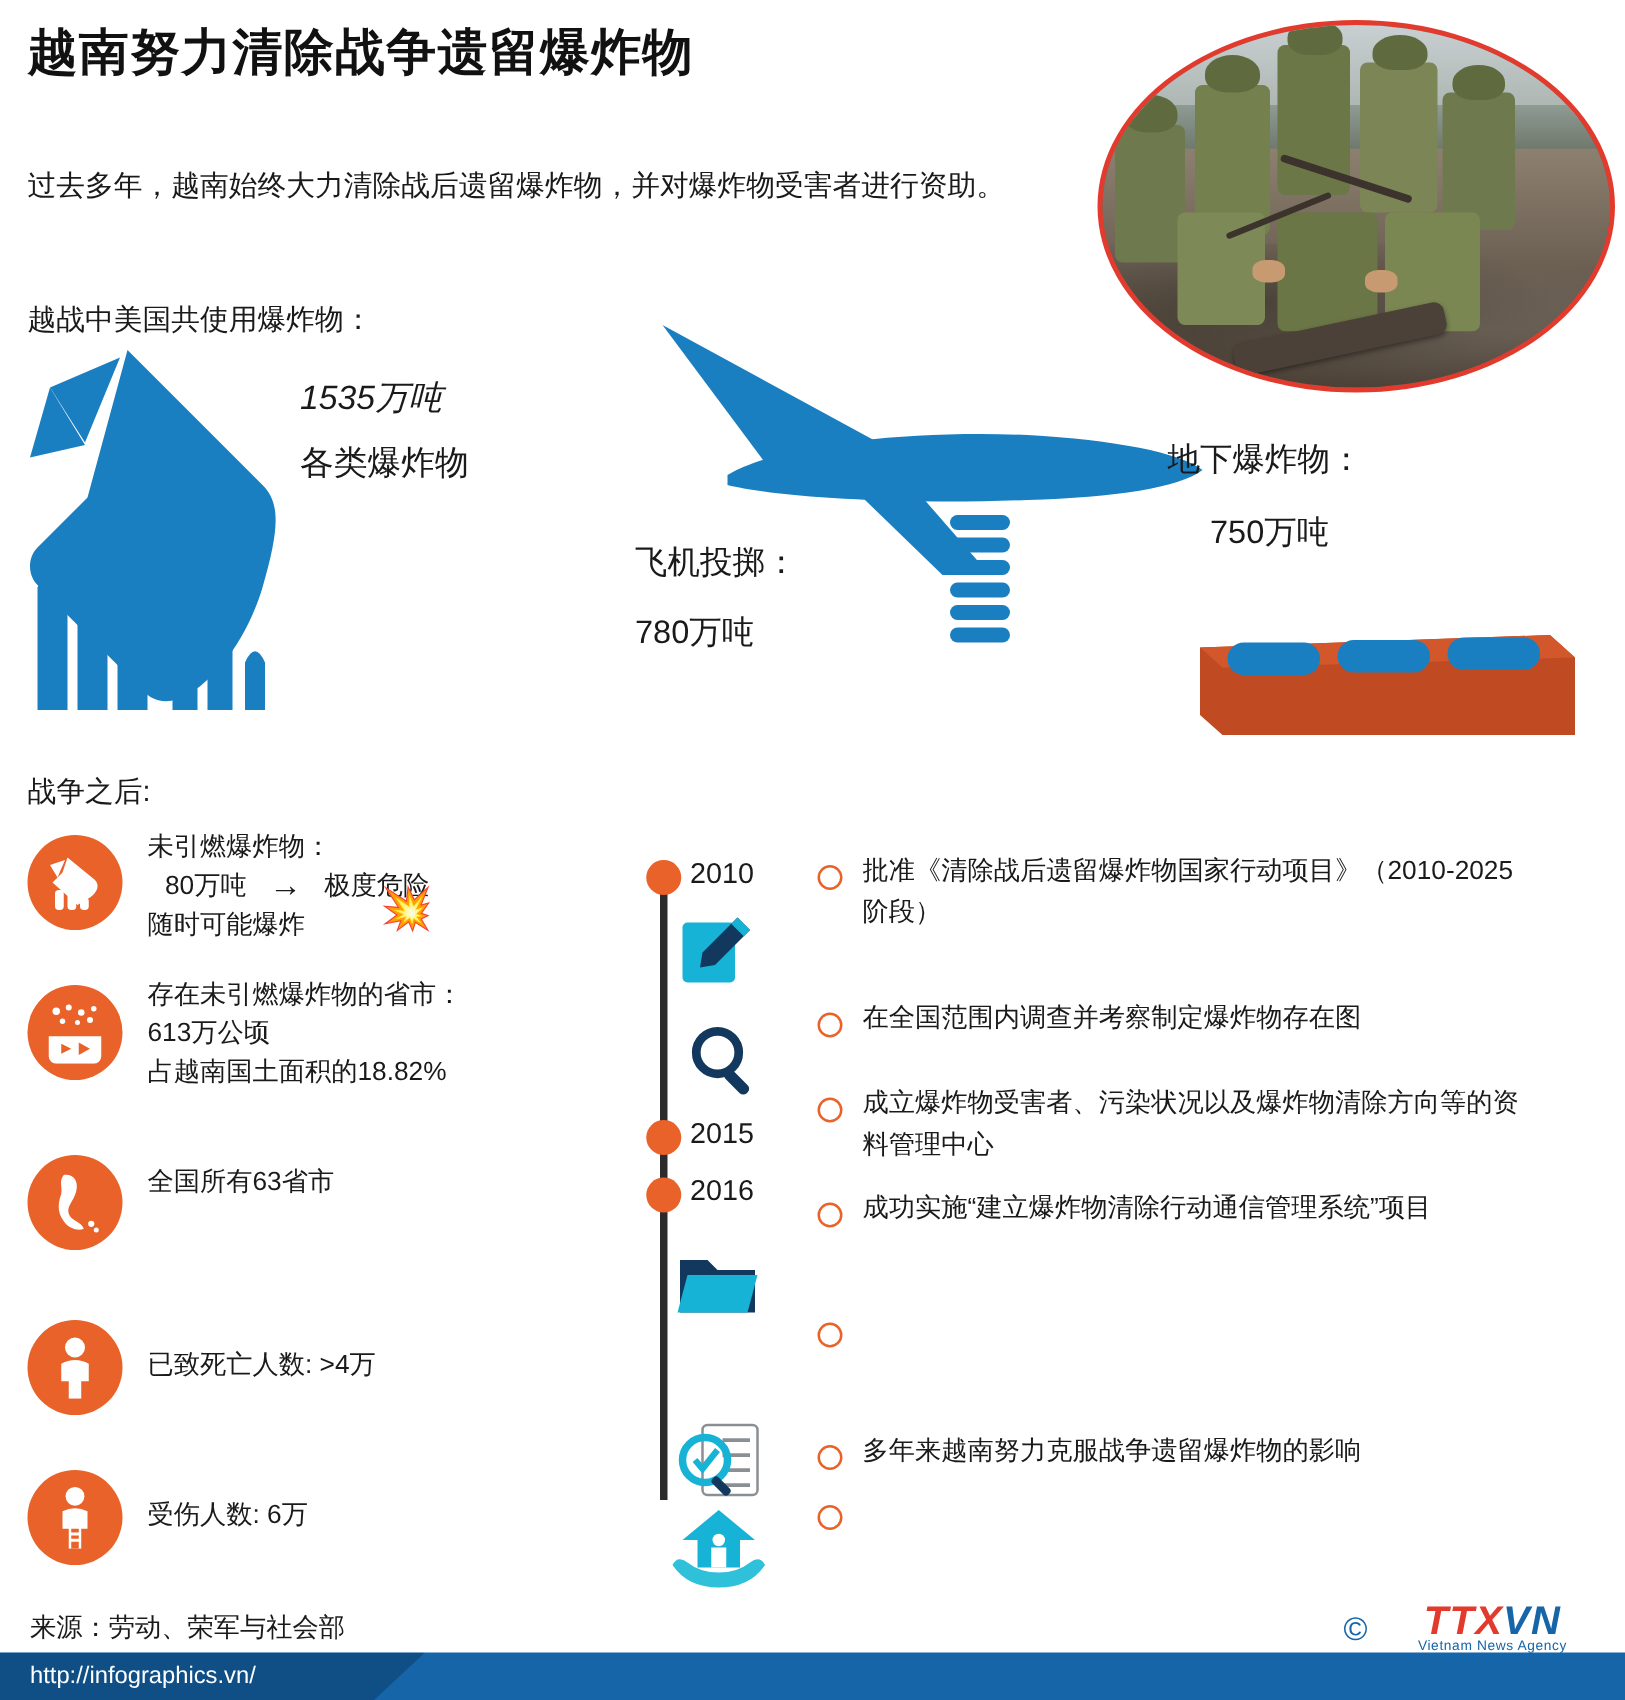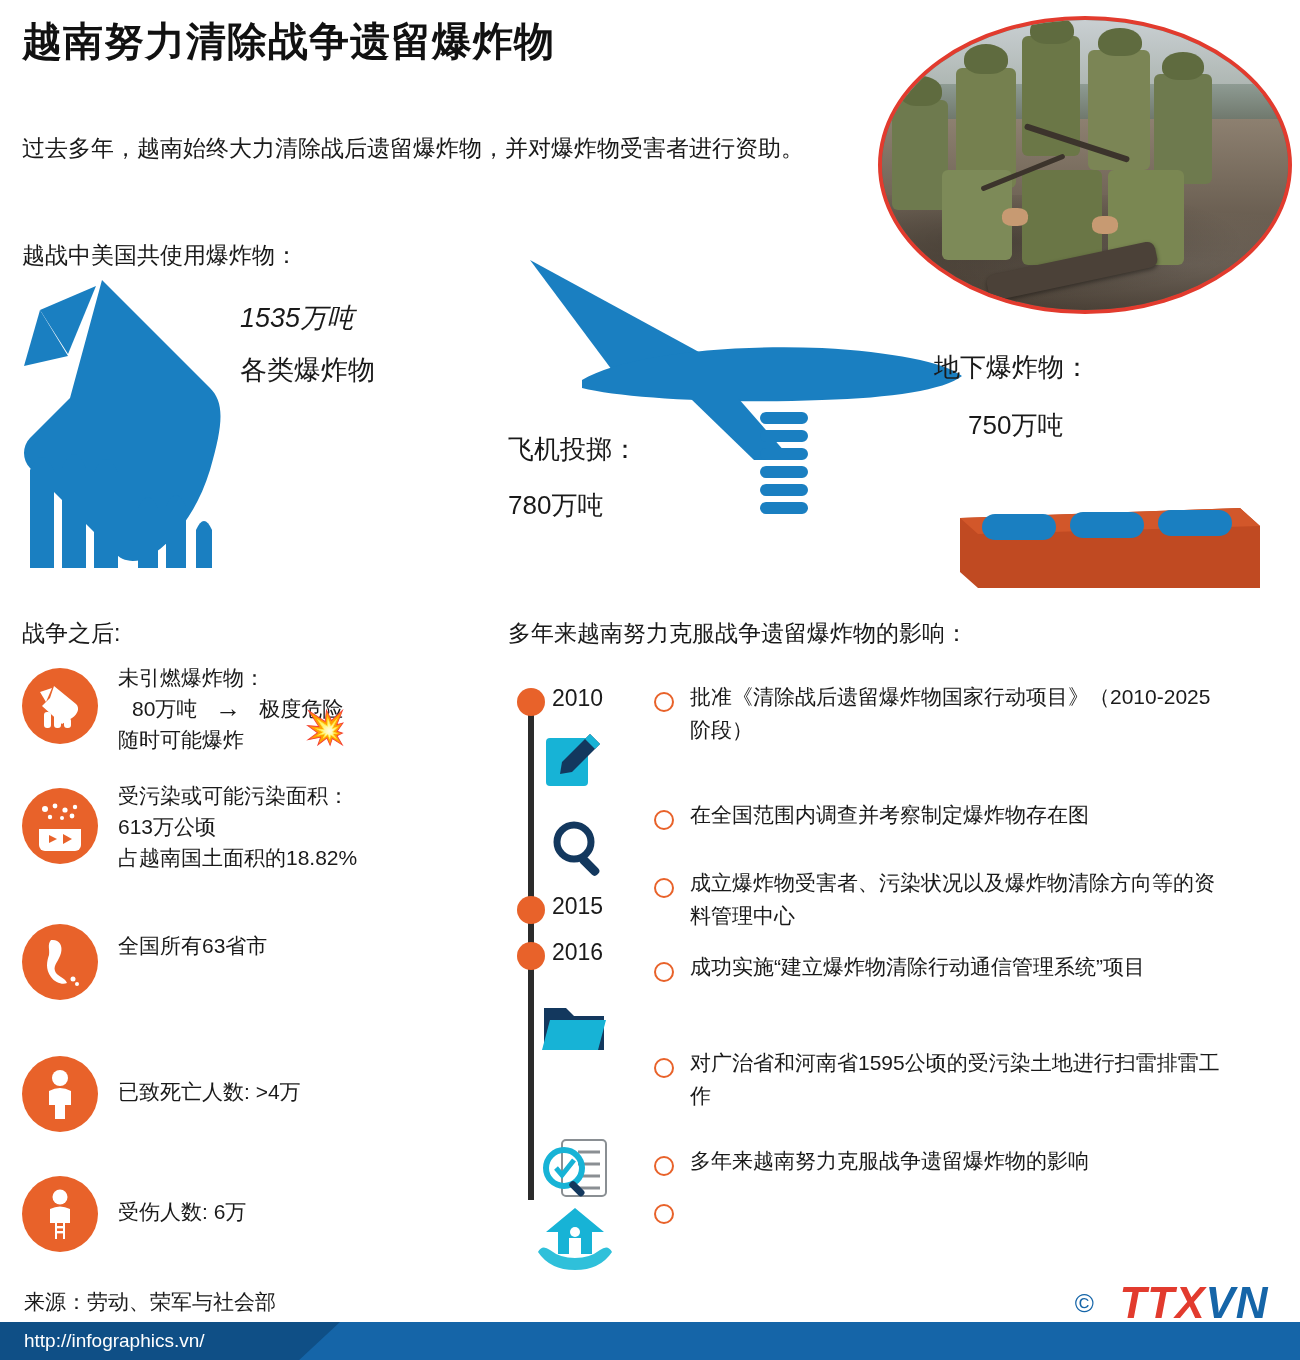"多年来越南努力克服战争遗留爆炸物的影响：" div.tl-title { html: <div>多年来越南努力克服战争遗留爆炸物的影响：</div> -> none }
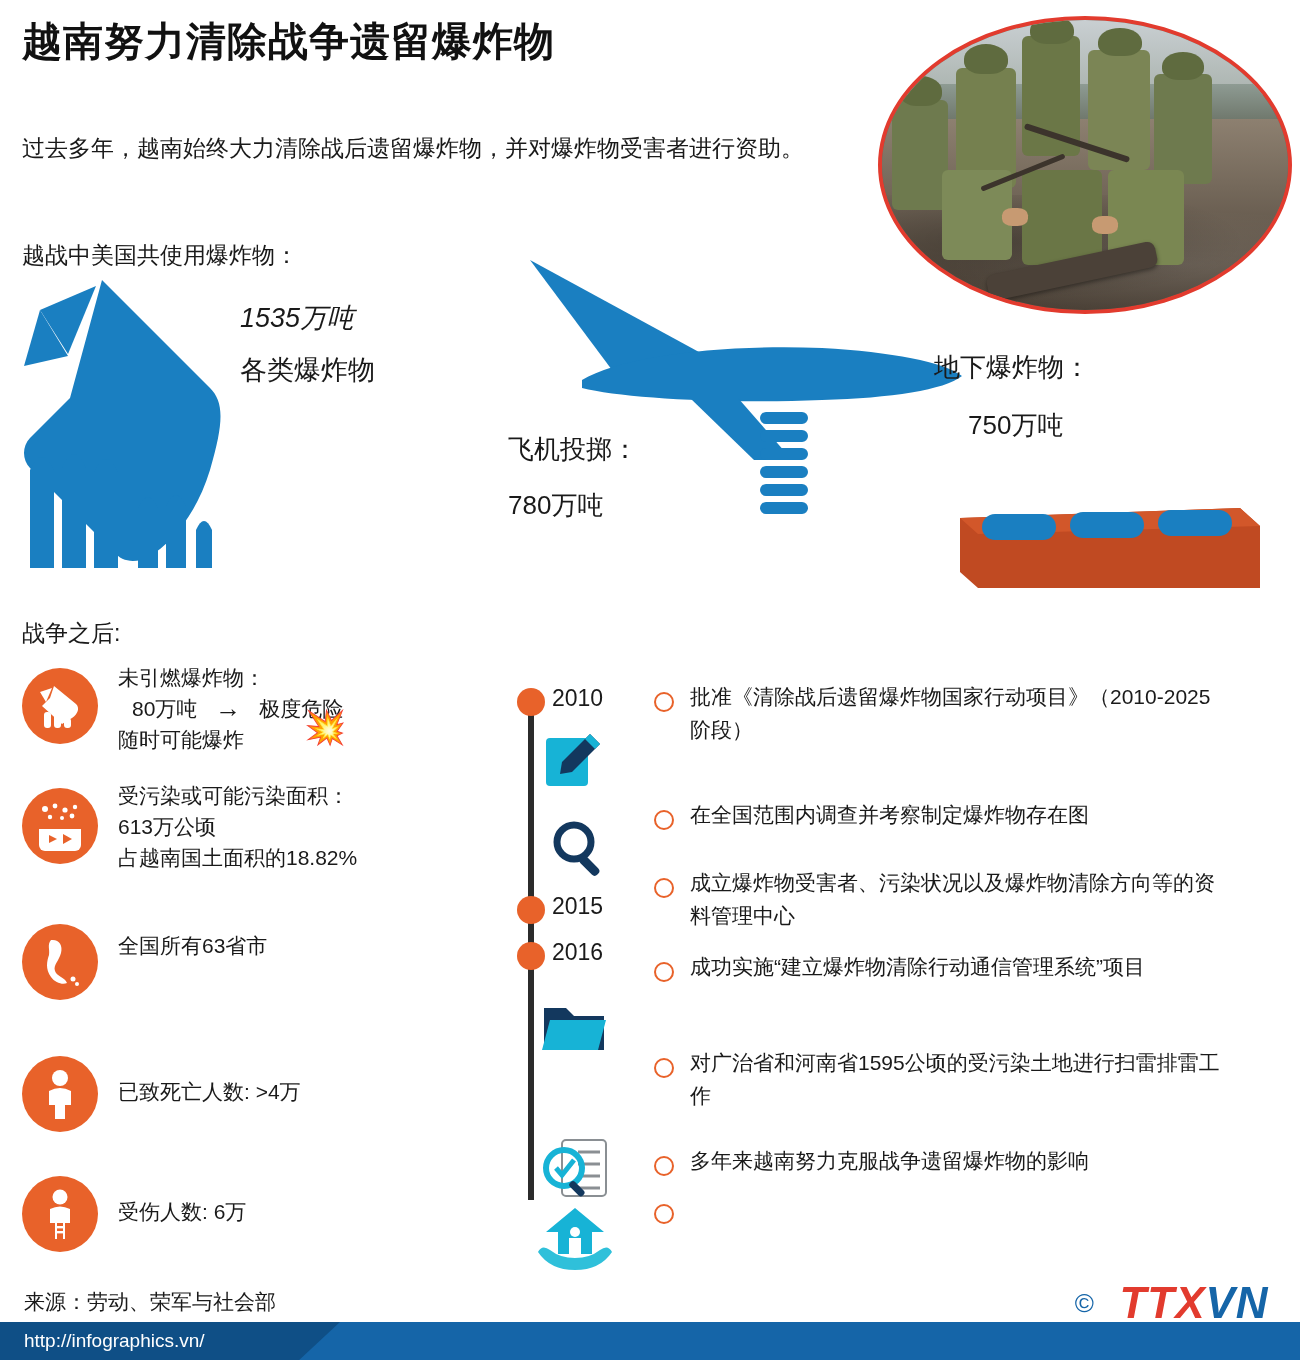"受污染或可能污染面积：" div { text: 受污染或可能污染面积 -> 存在未引燃爆炸物的省市 }
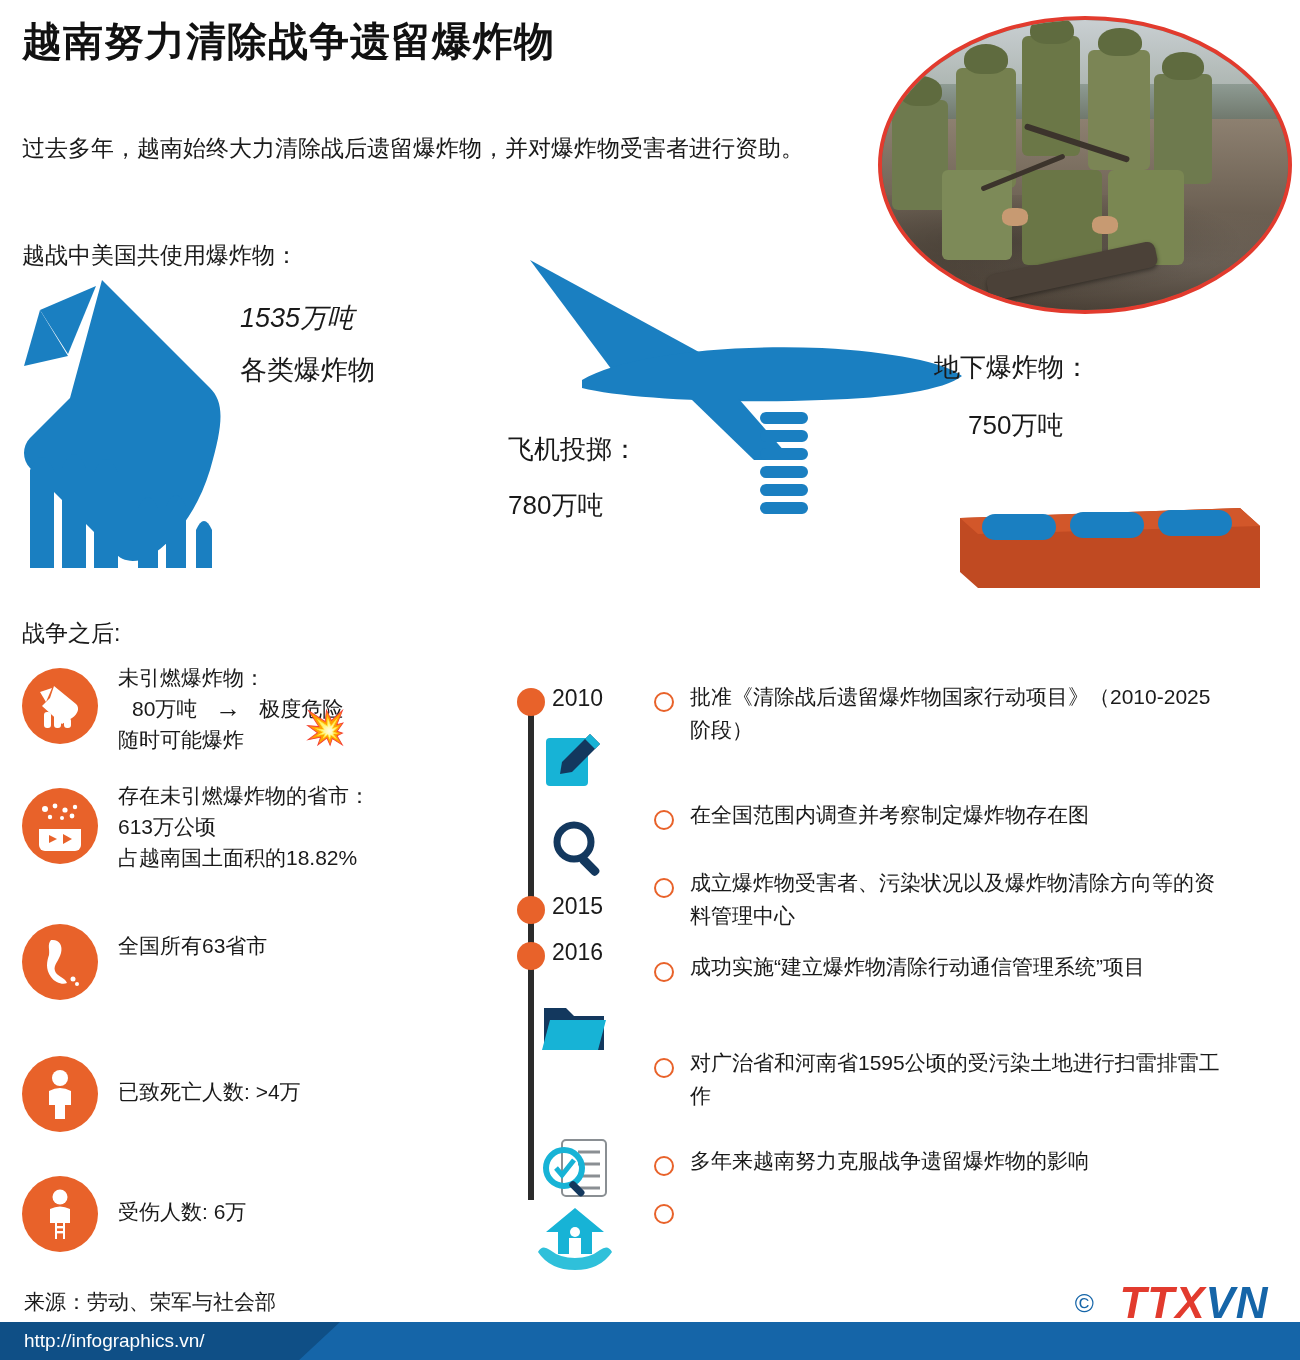"对广治省和河南省1595公顷的受污染土地进行扫雷排雷工作" div.tl-item { html: <div>对广治省和河南省1595公顷的受污染土地进行扫雷排雷工作</div> -> none }
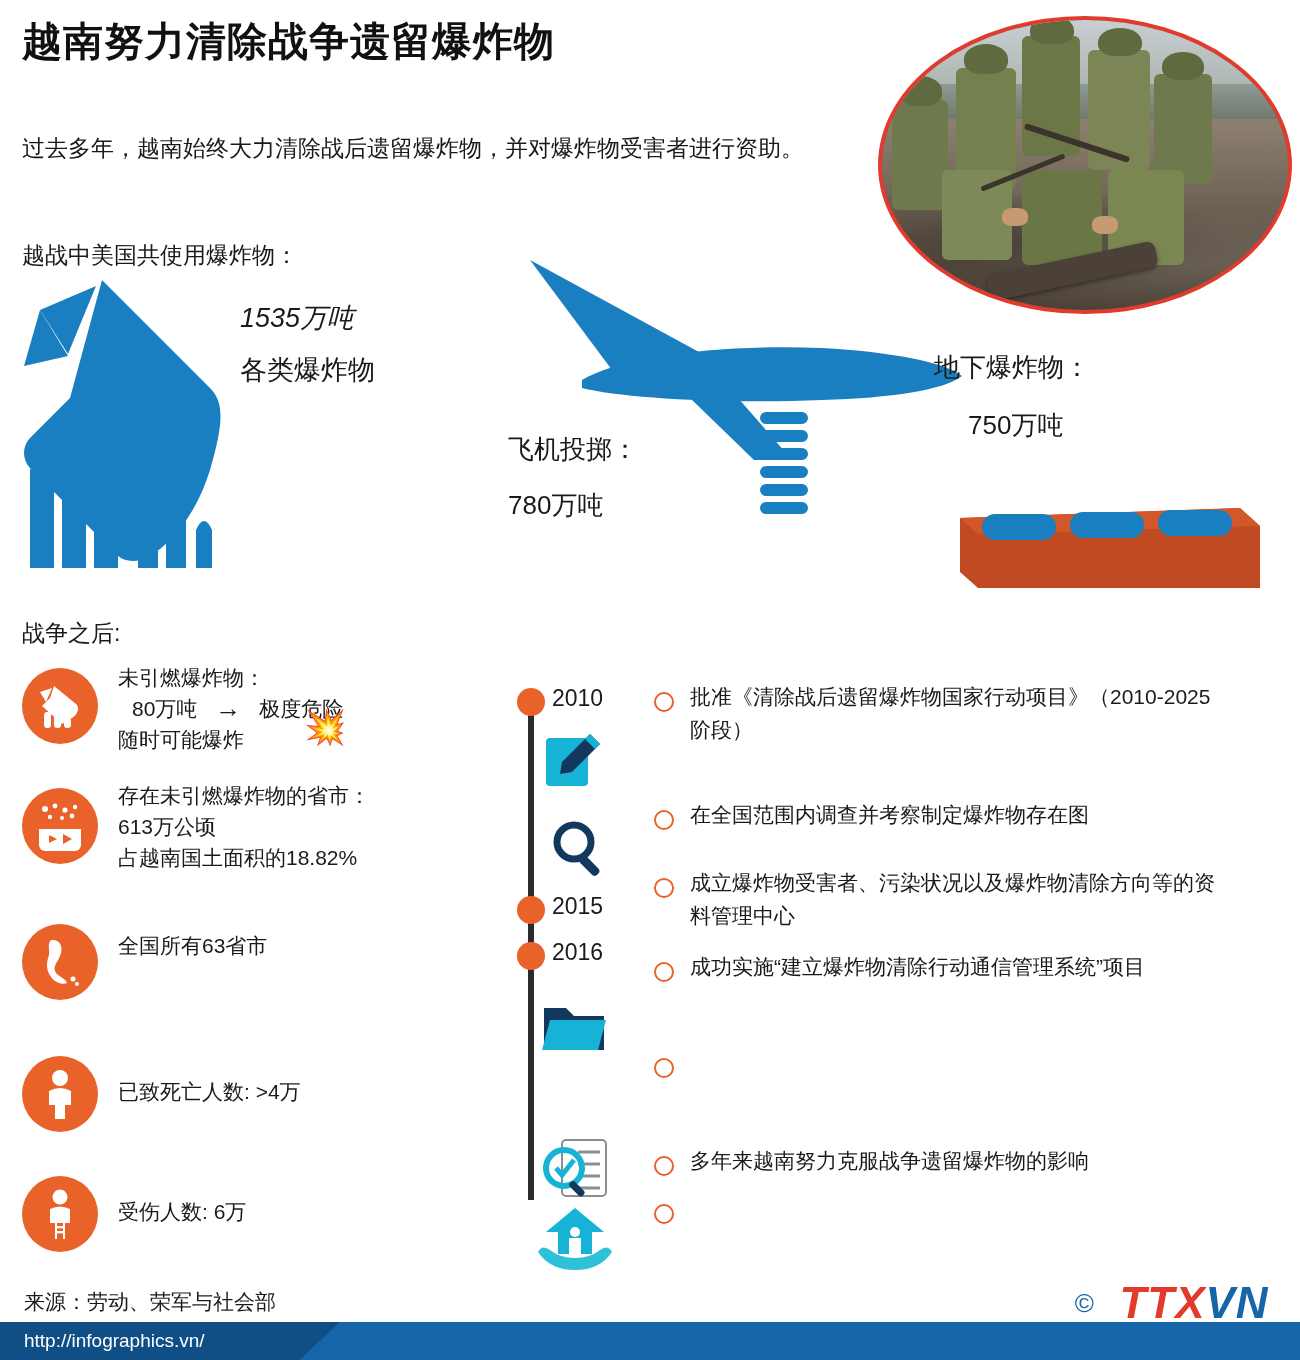"TTXVN" .logo-main { font-size: 44px -> 32px }
